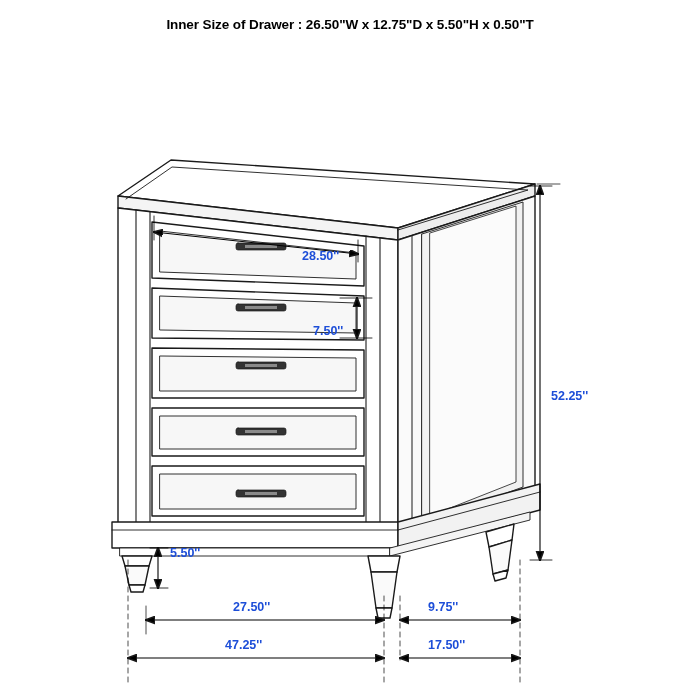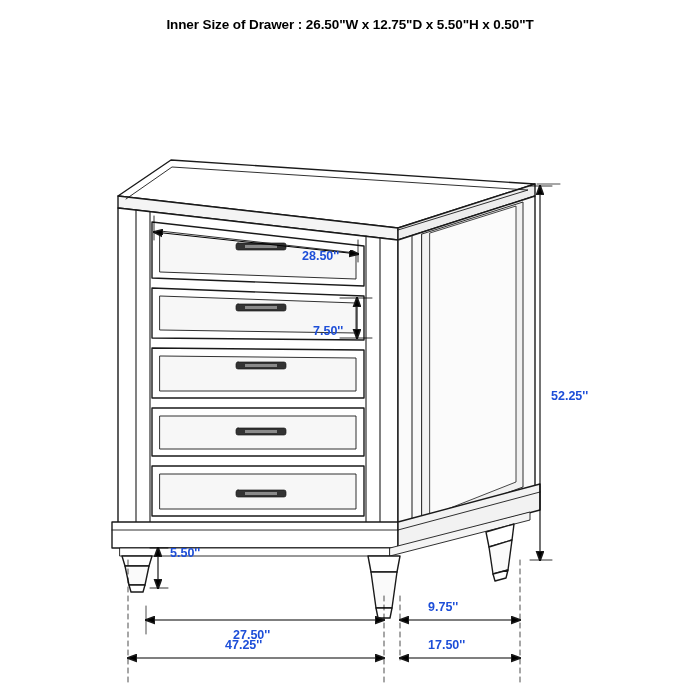"27.50''" div.dim-label { top: 628px -> 600px }
